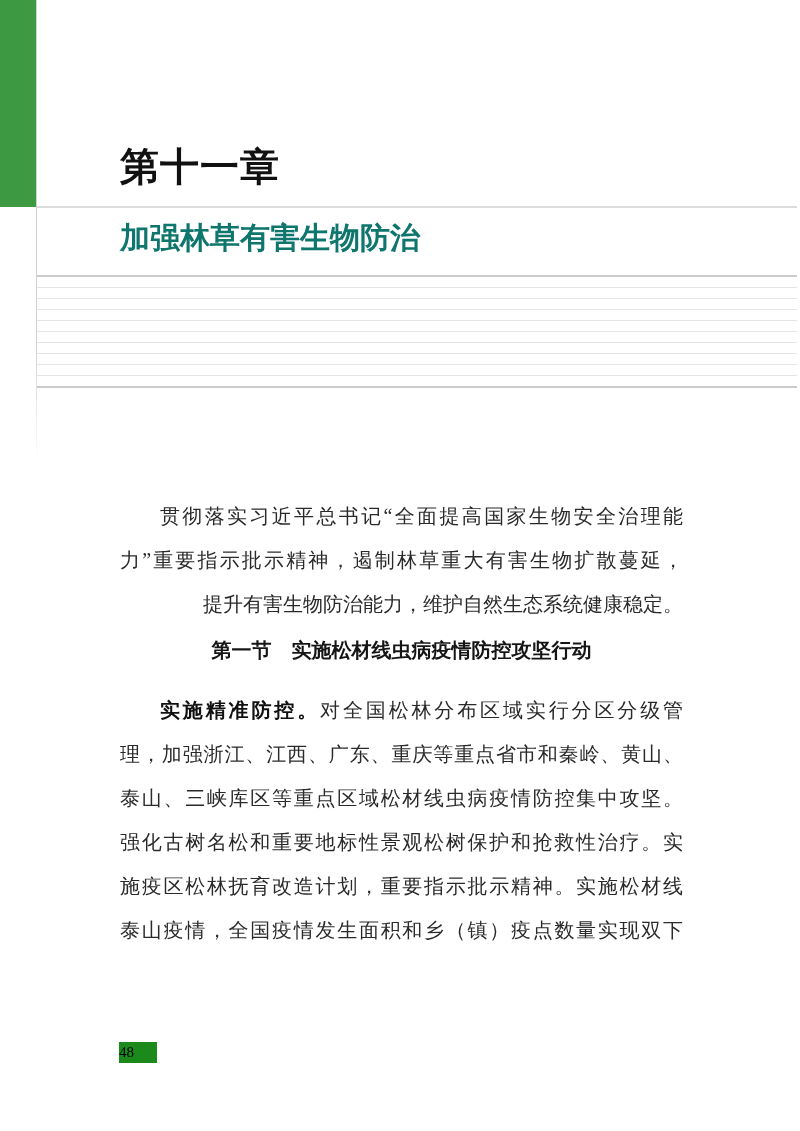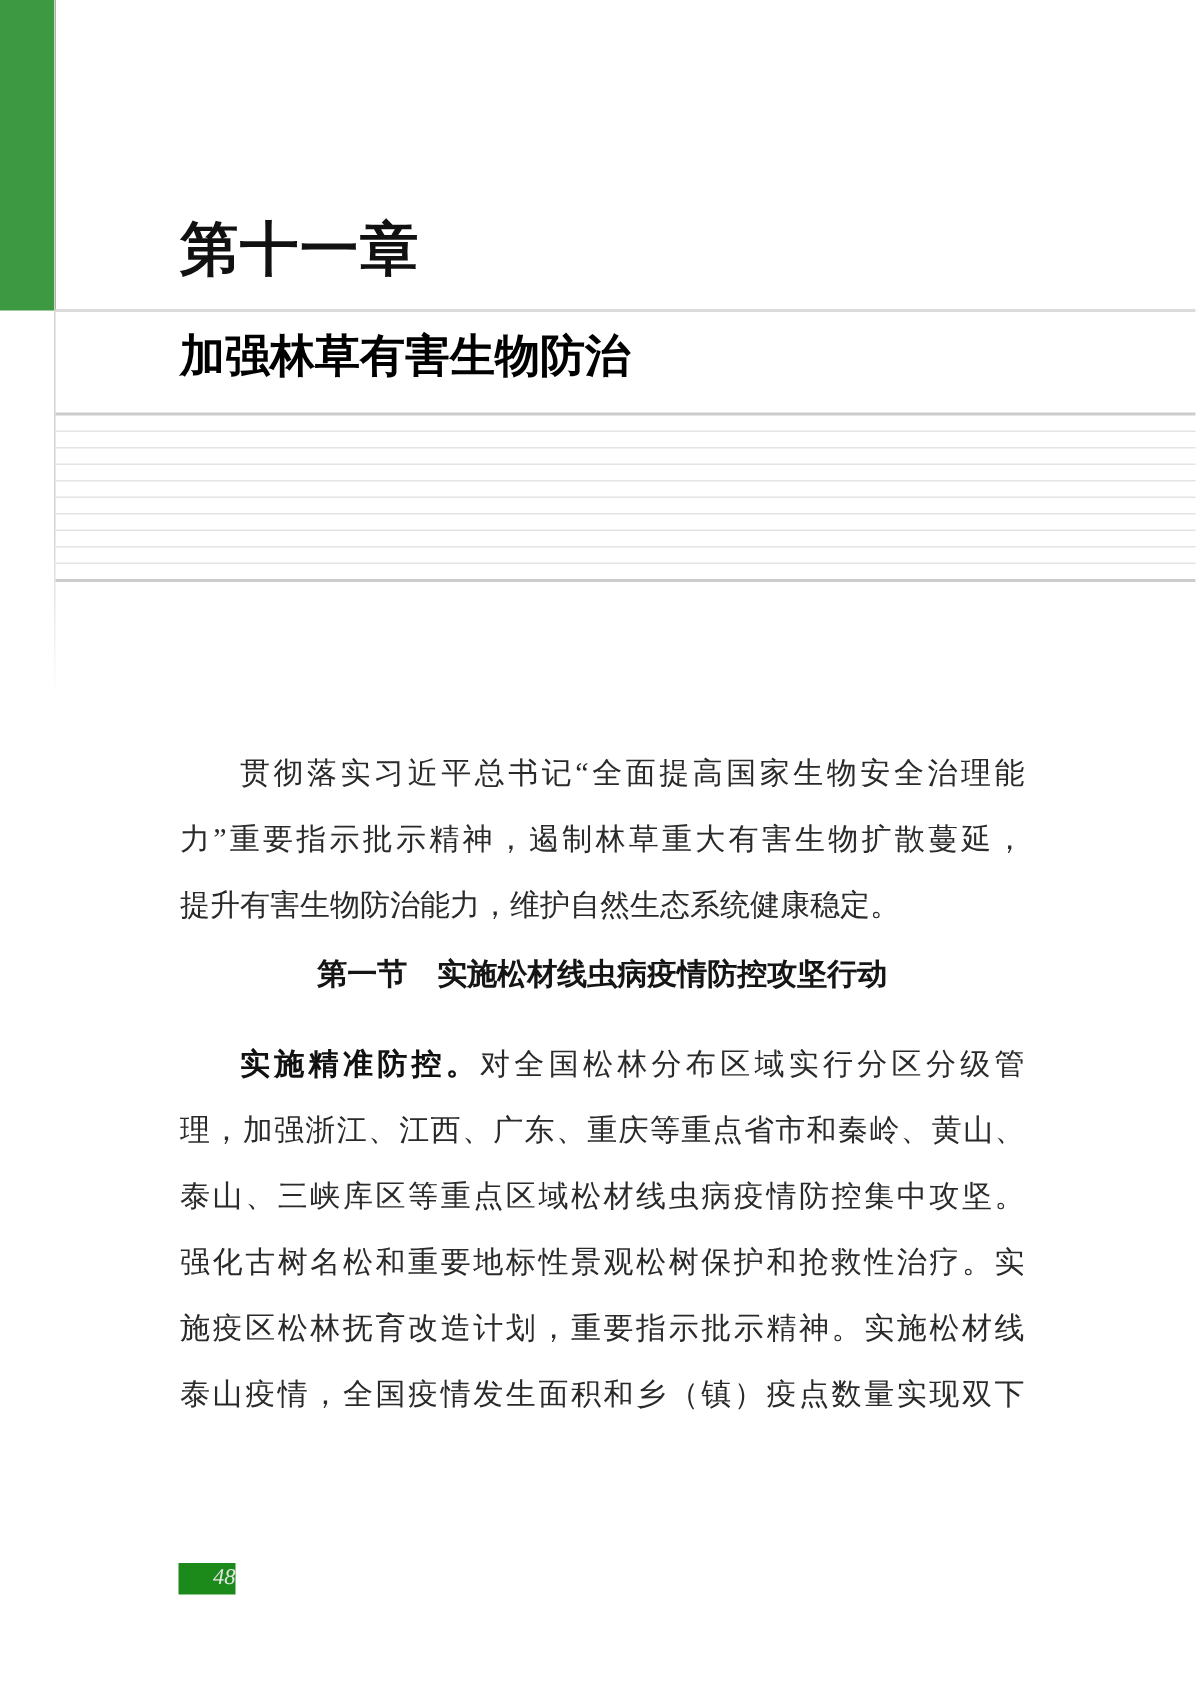"加强林草有害生物防治" .chapter-title { color: #000000 -> #0f766e }
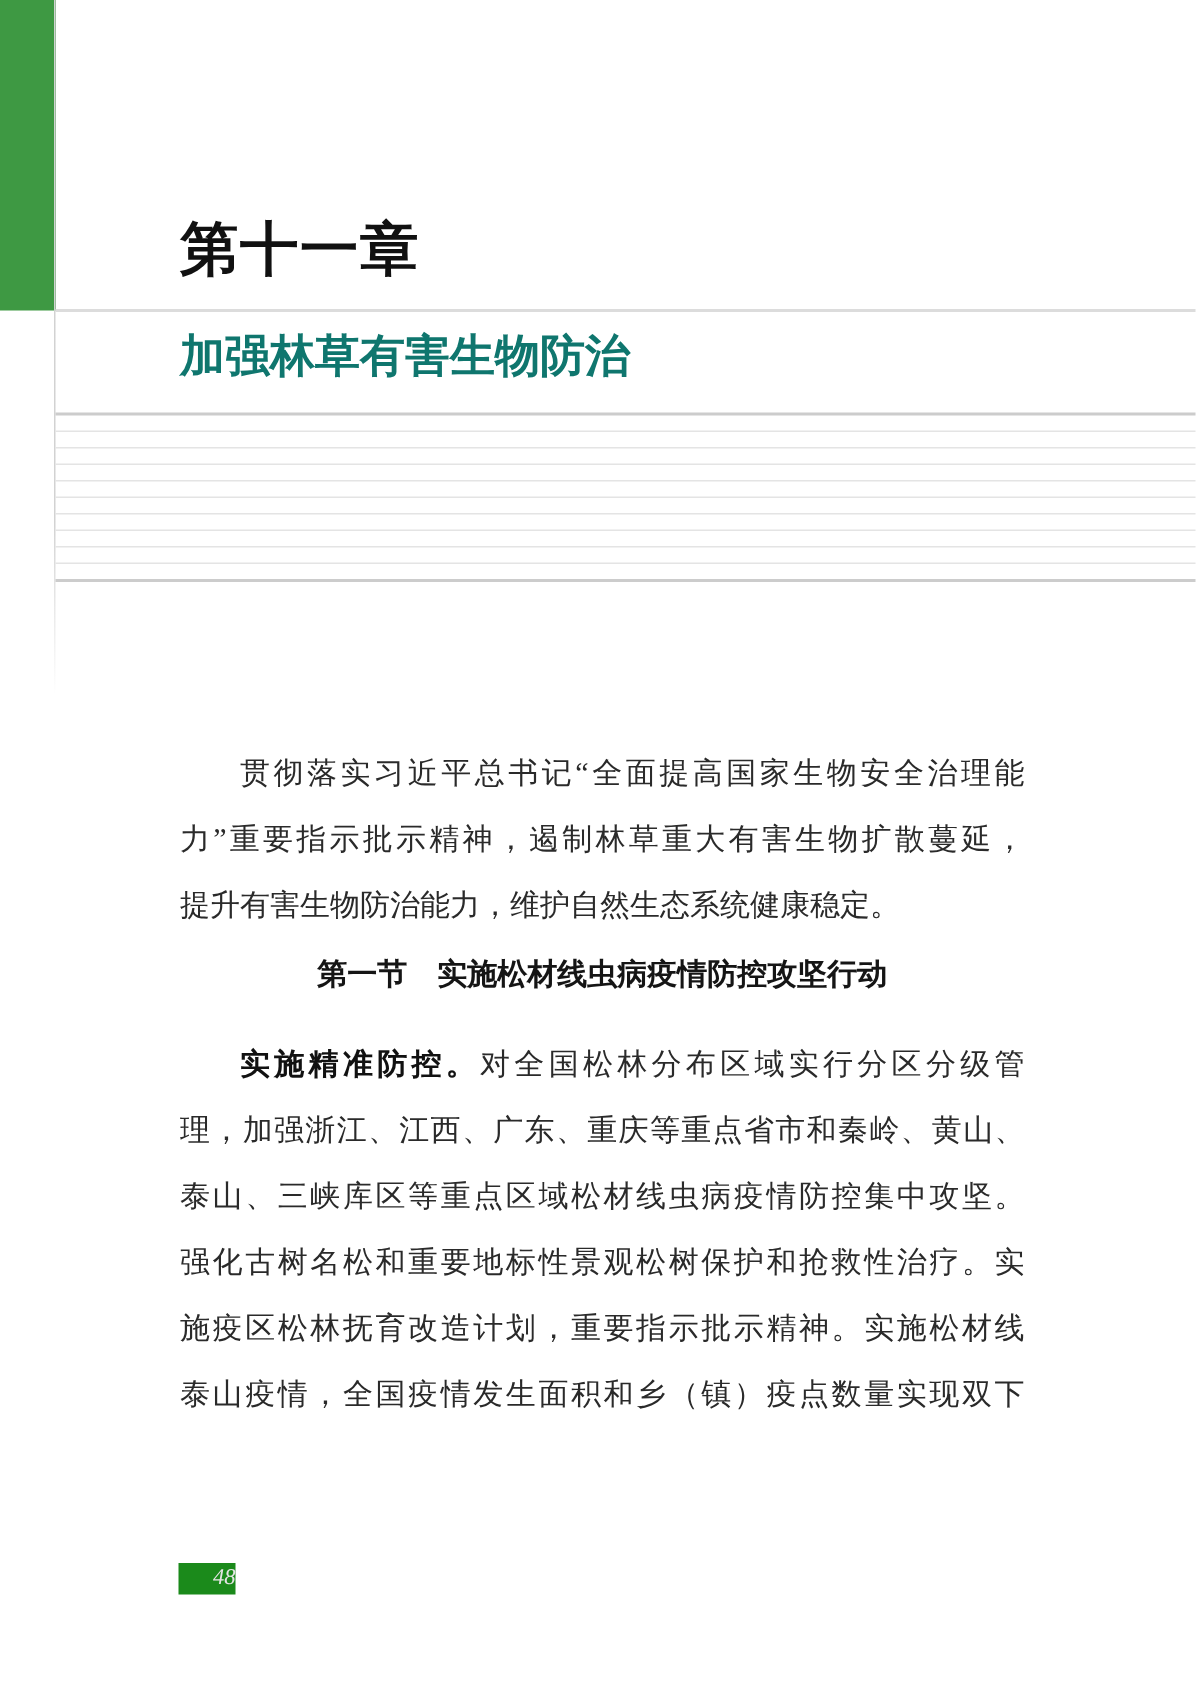"提升有害生物防治能力，维护自然生态系统健康稳定。" .tline { text-align: left -> right }
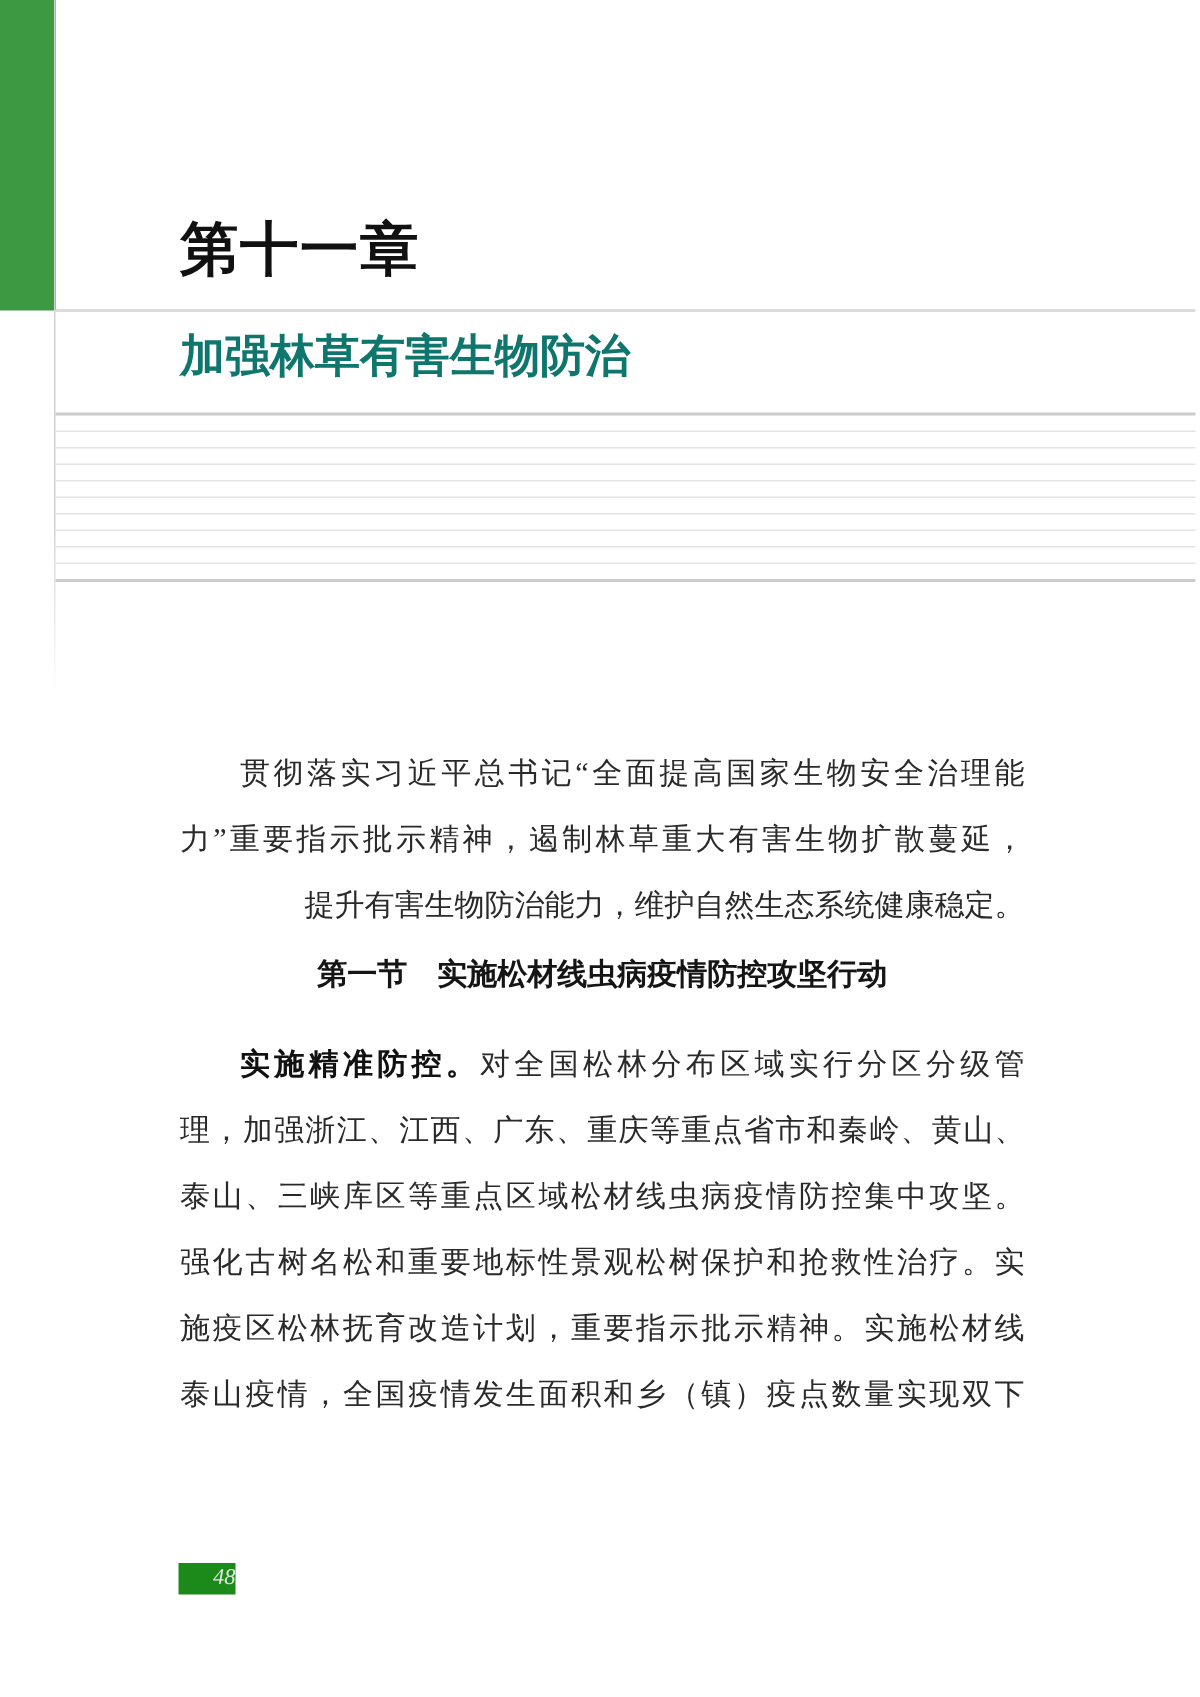"48" .page-badge { color: #e5e5e5 -> #000000; font-style: italic -> none; text-align: right -> left }
